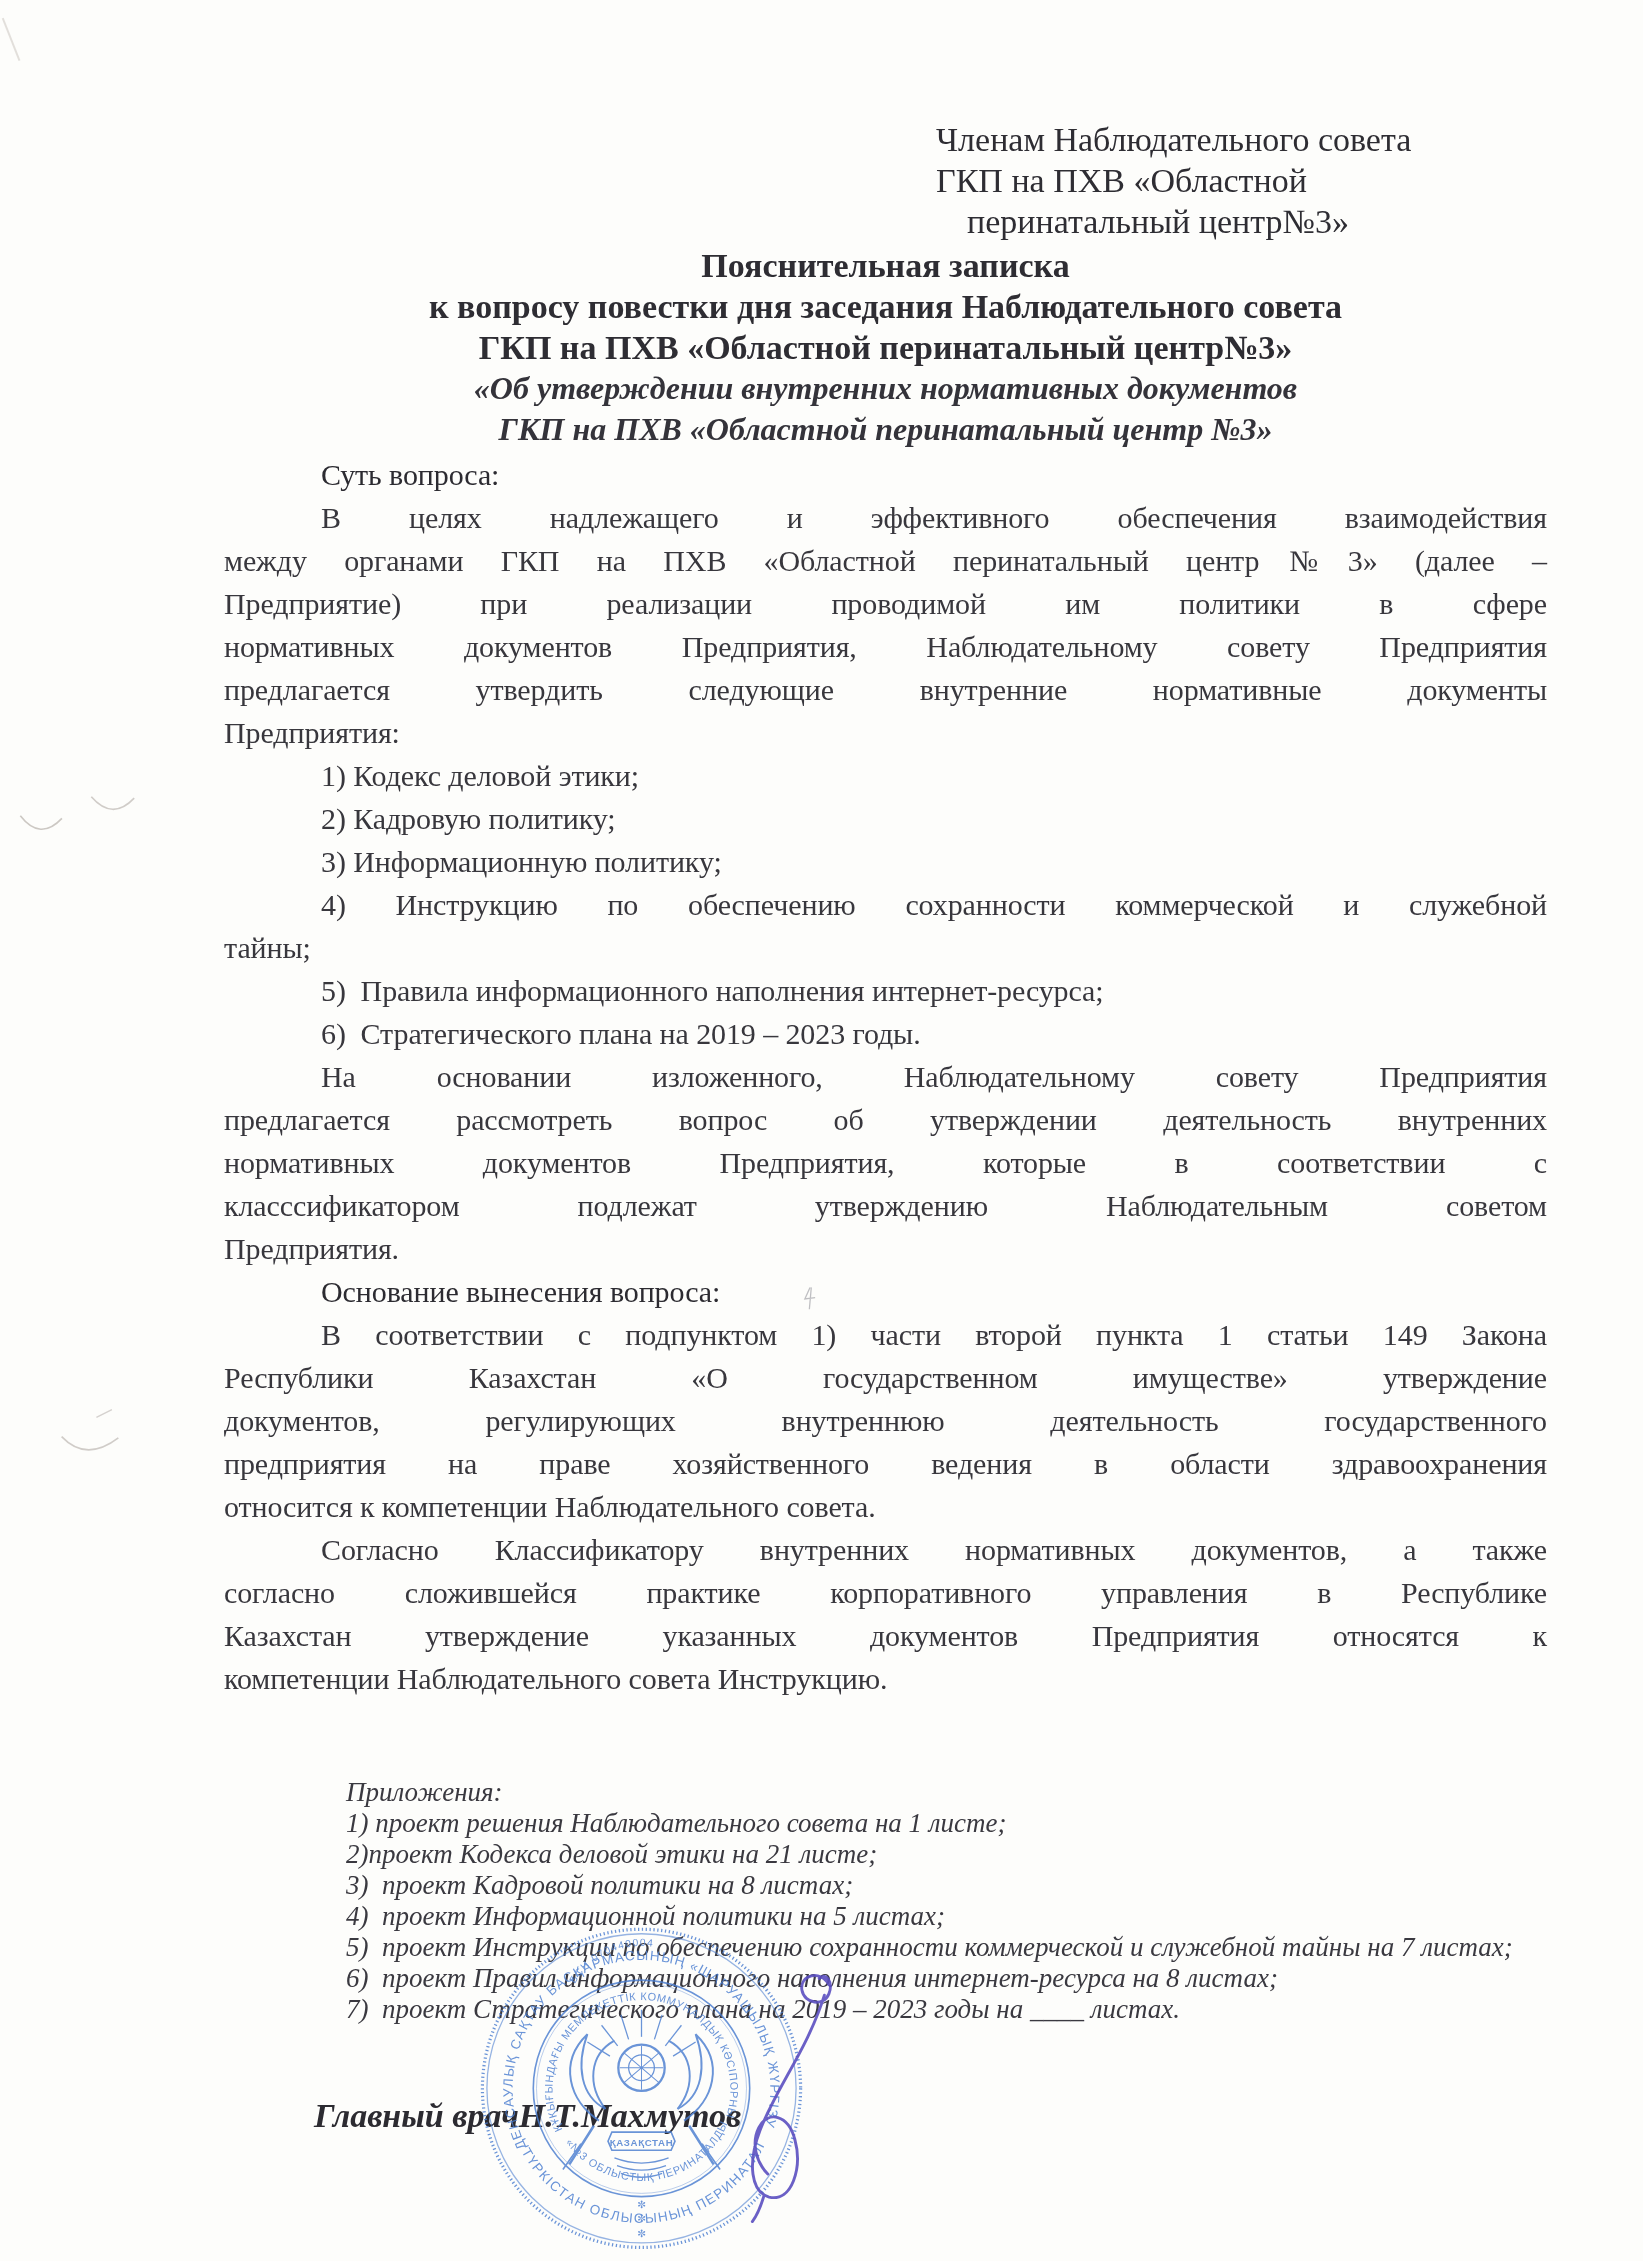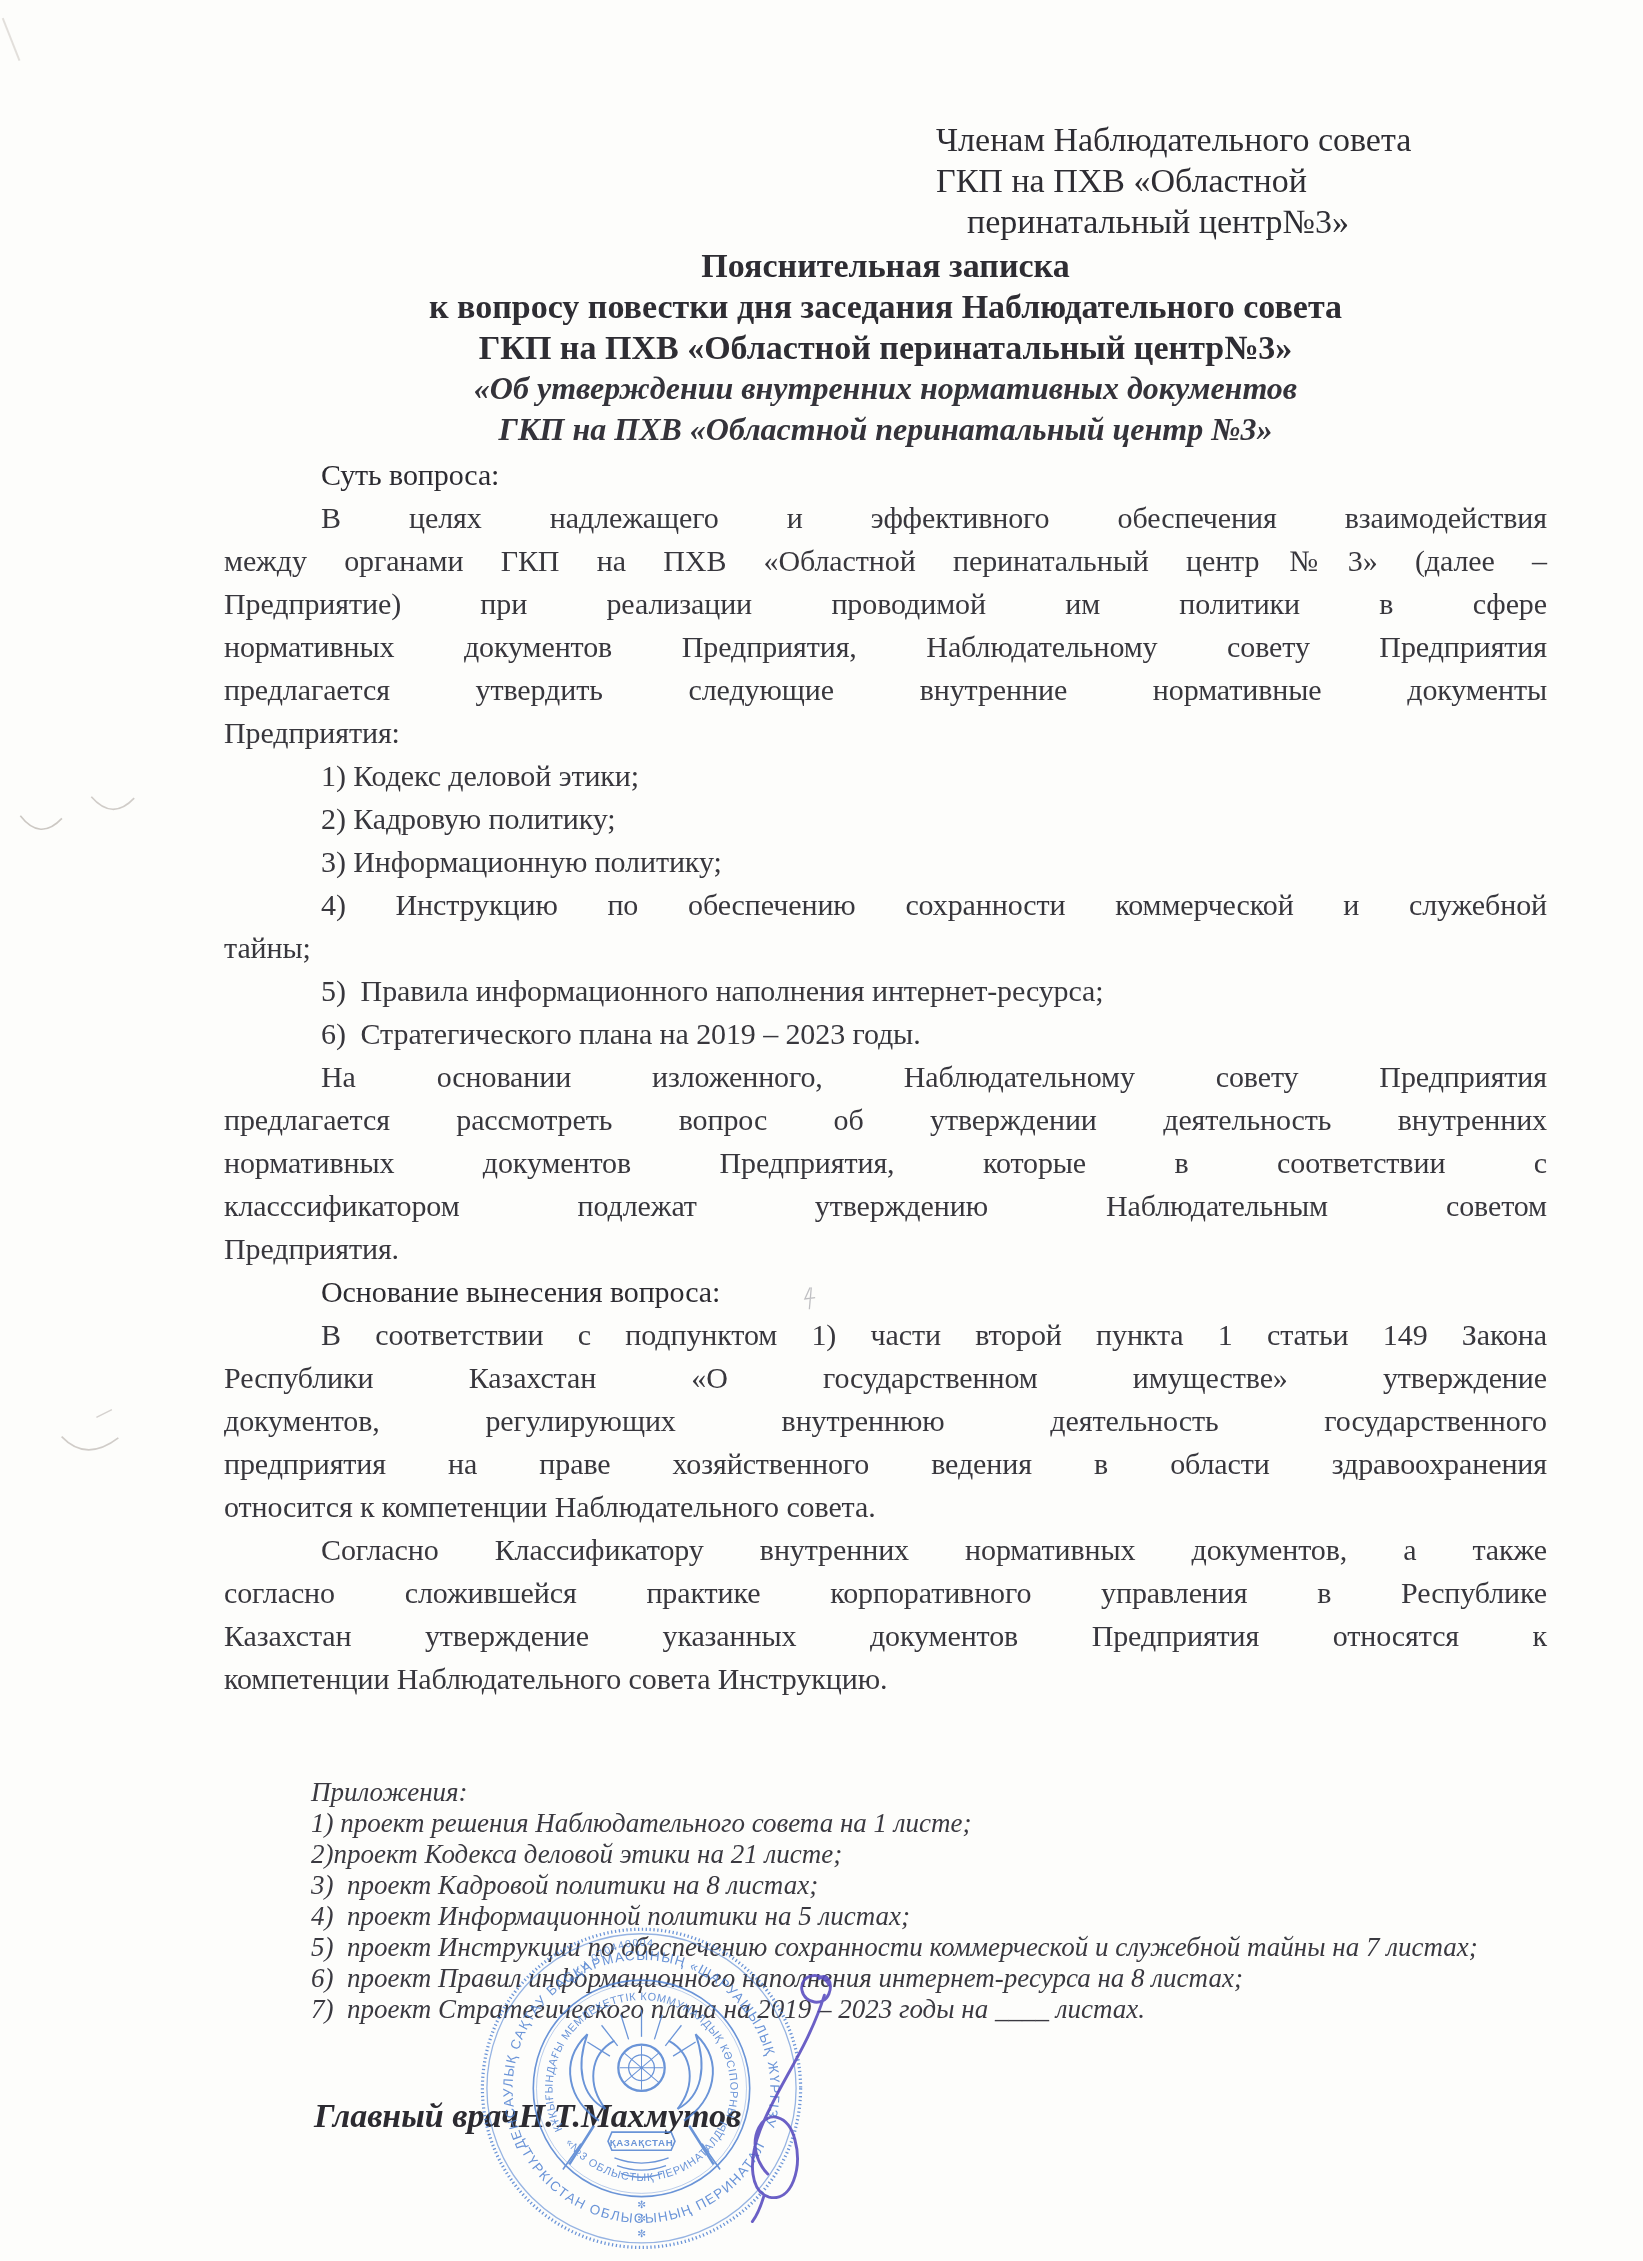"Приложения:" .aline { margin-left: none -> 35px }
